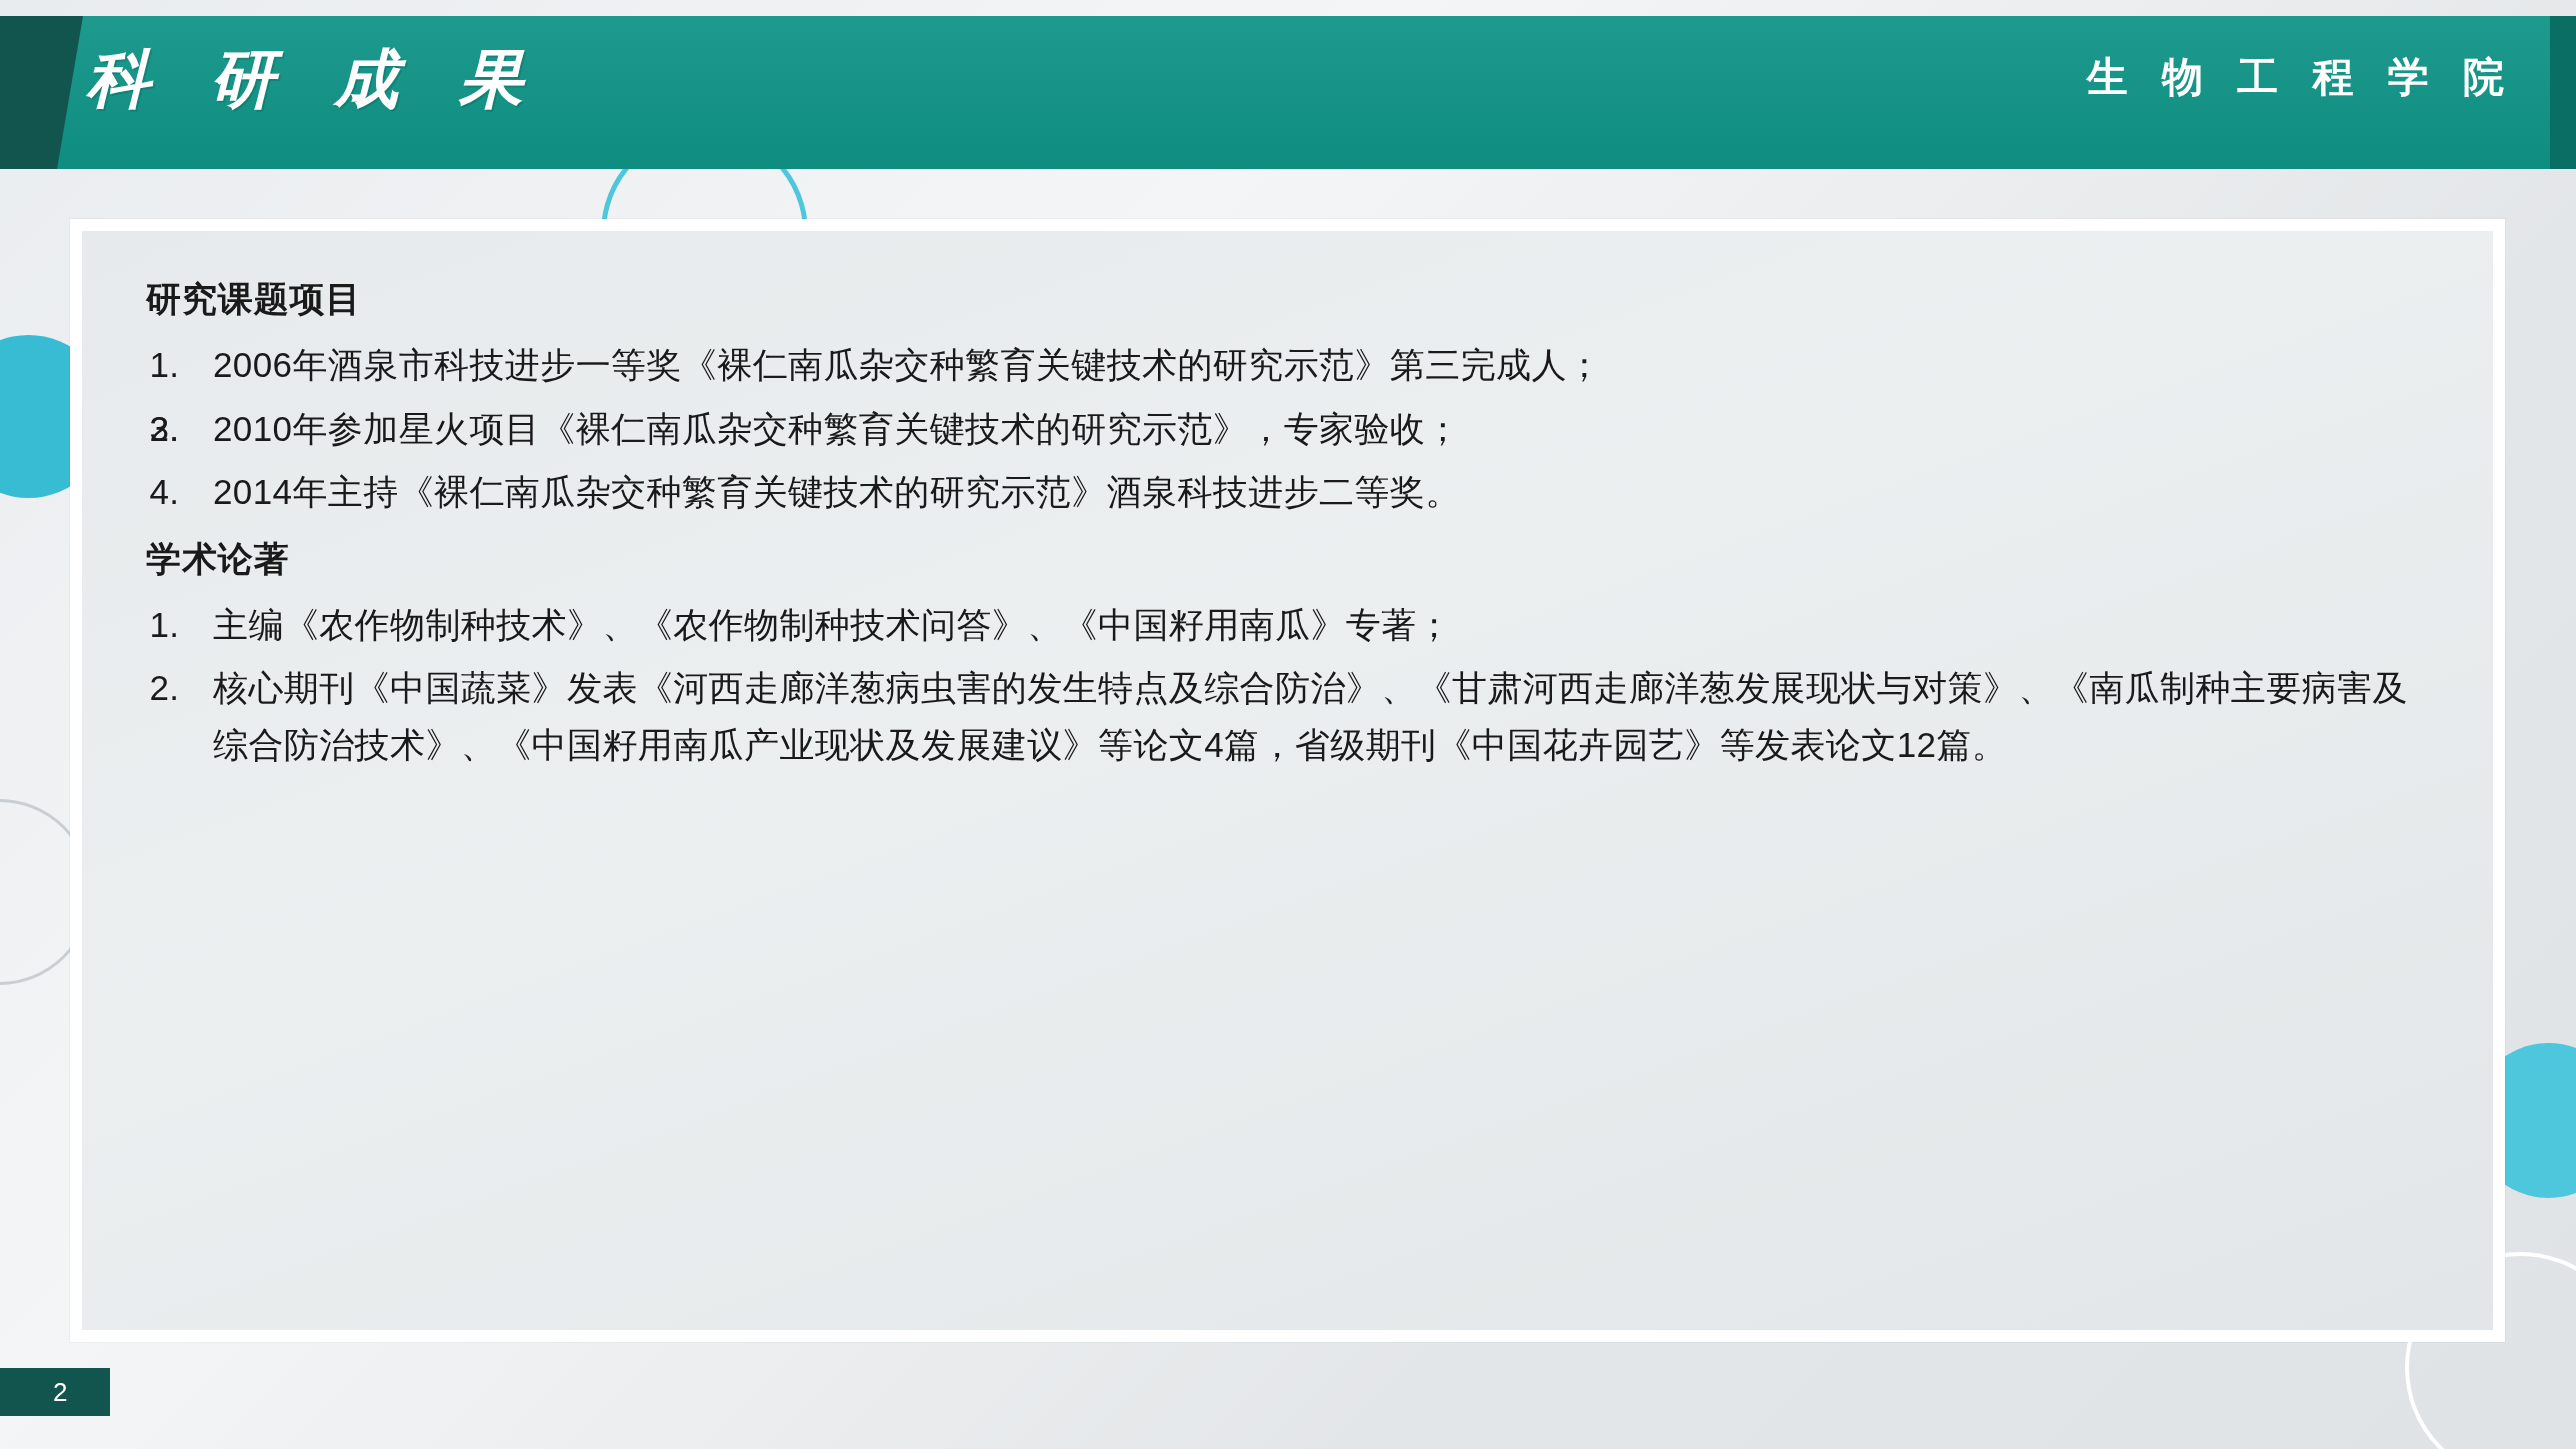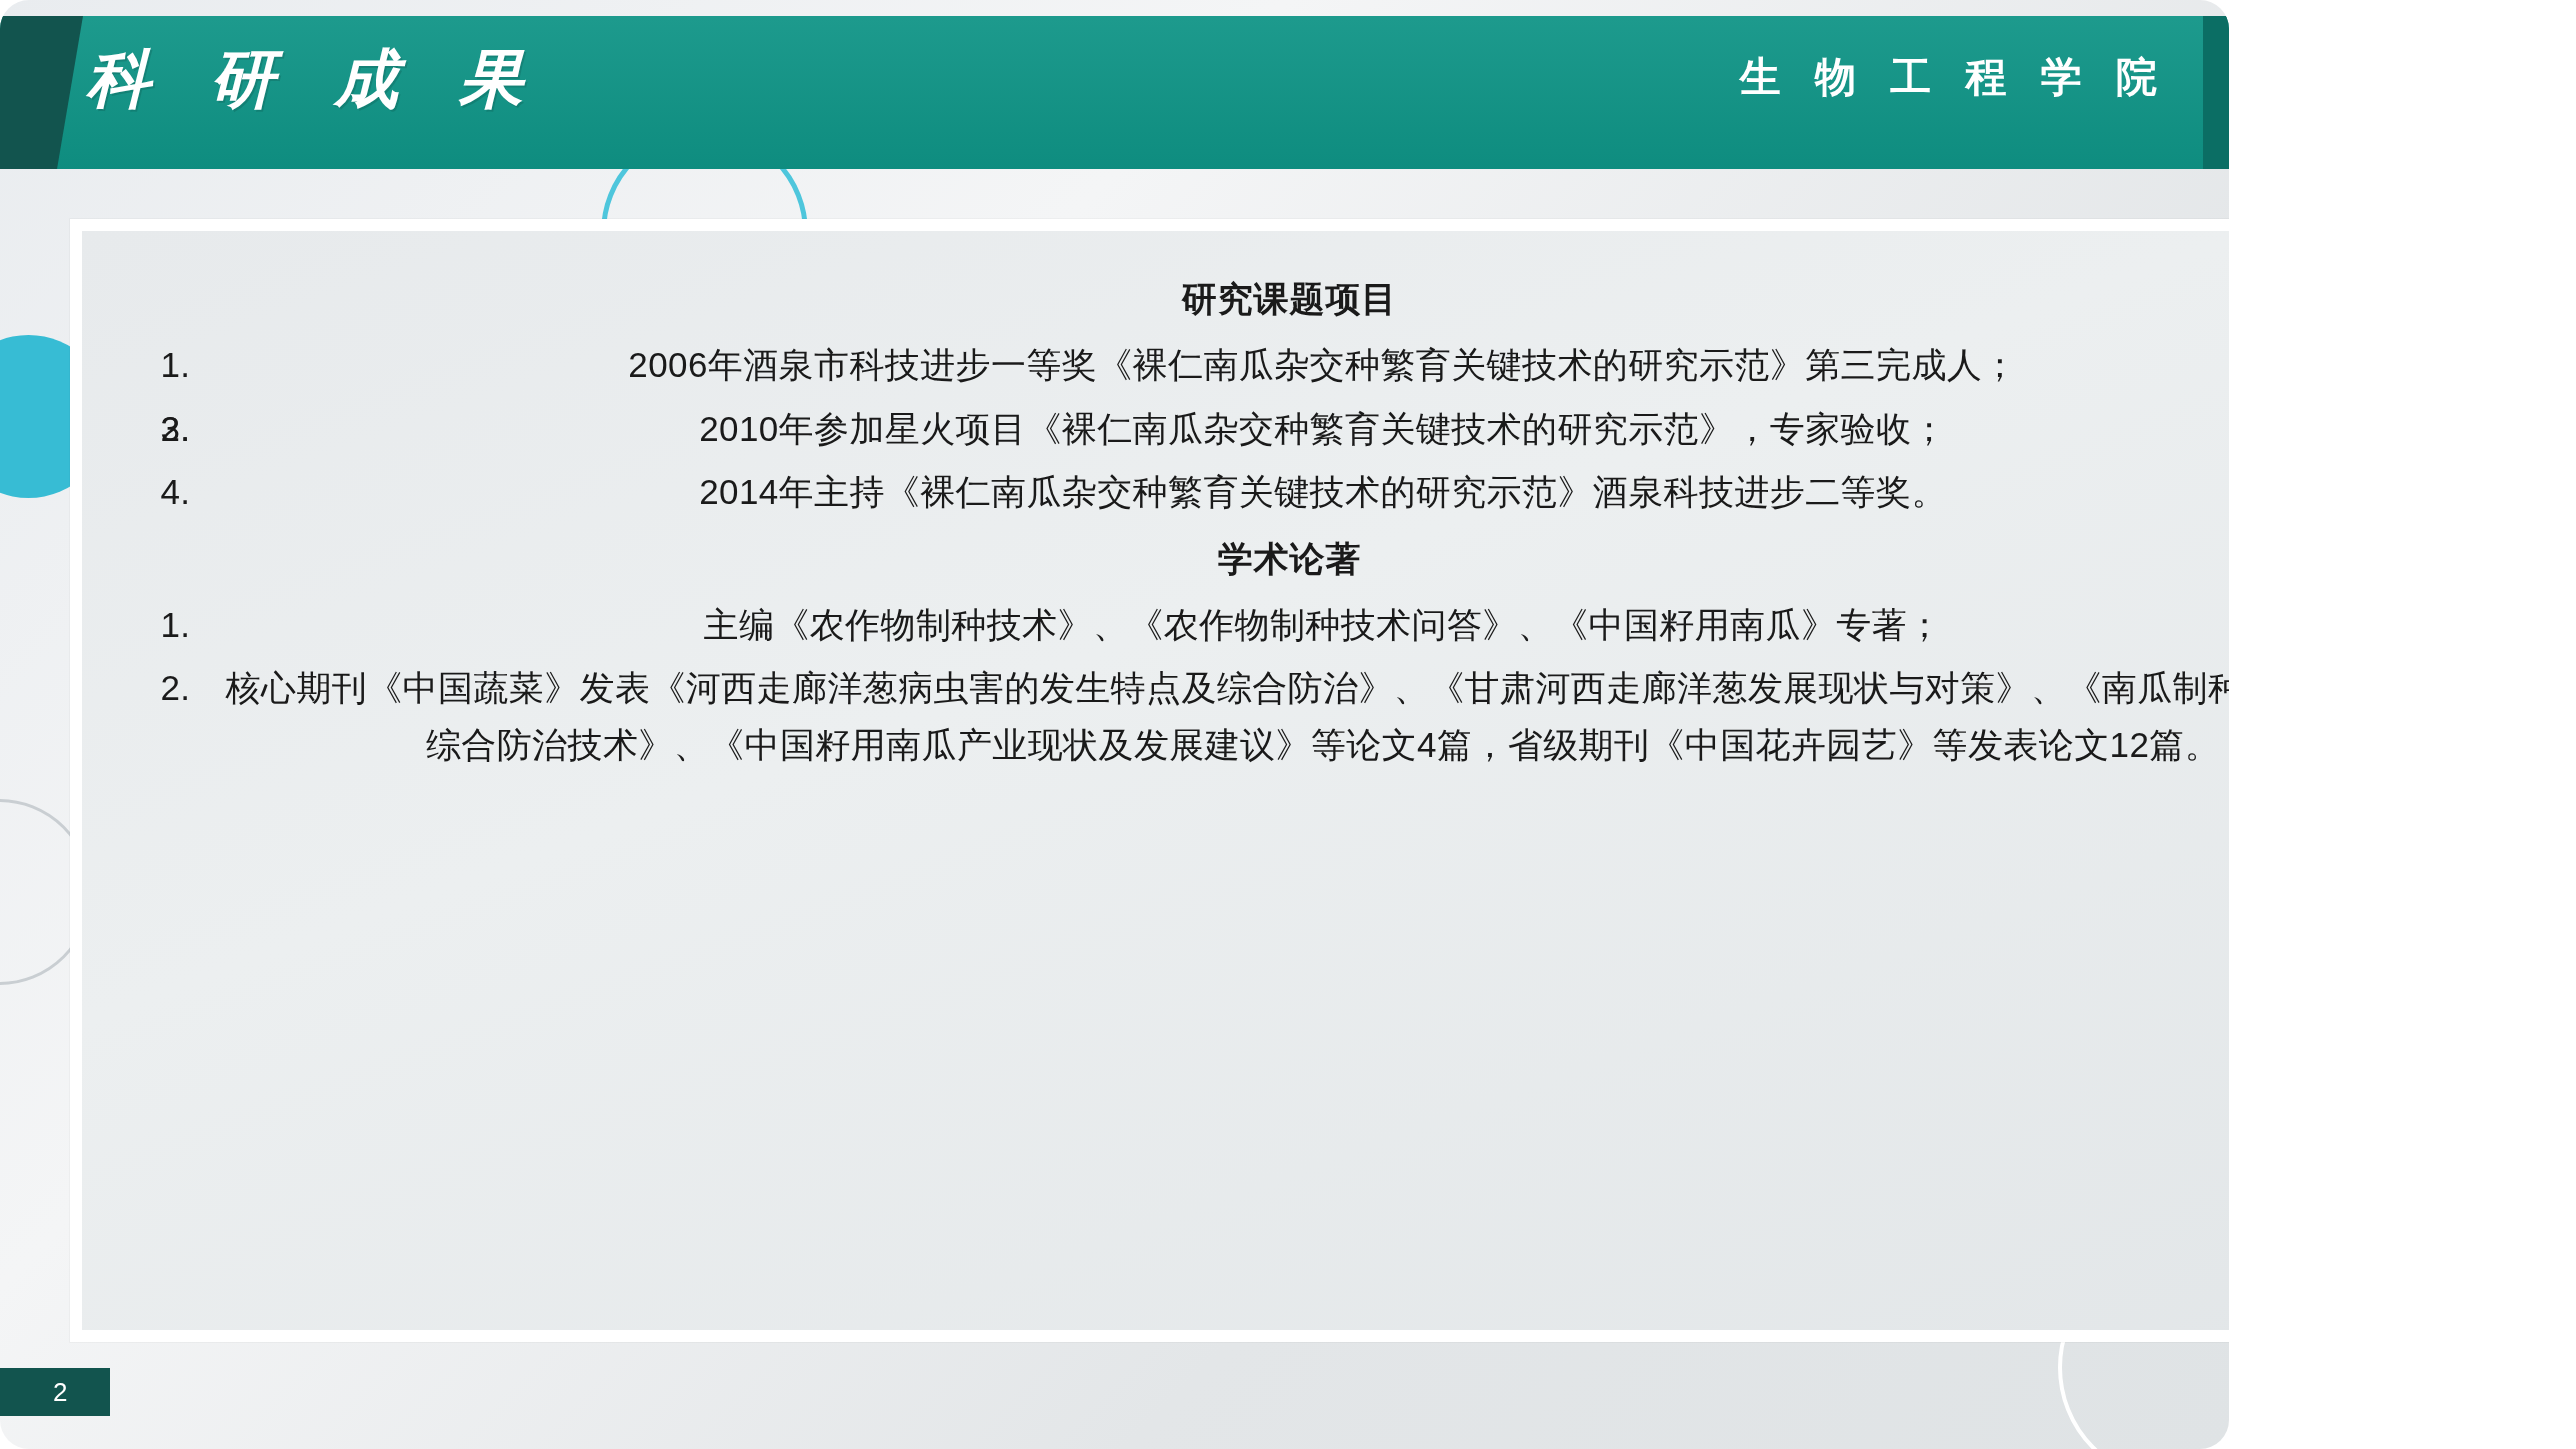"科 研 成 果" .slide { border-radius: 29px -> none; width: 2229px -> 2576px }
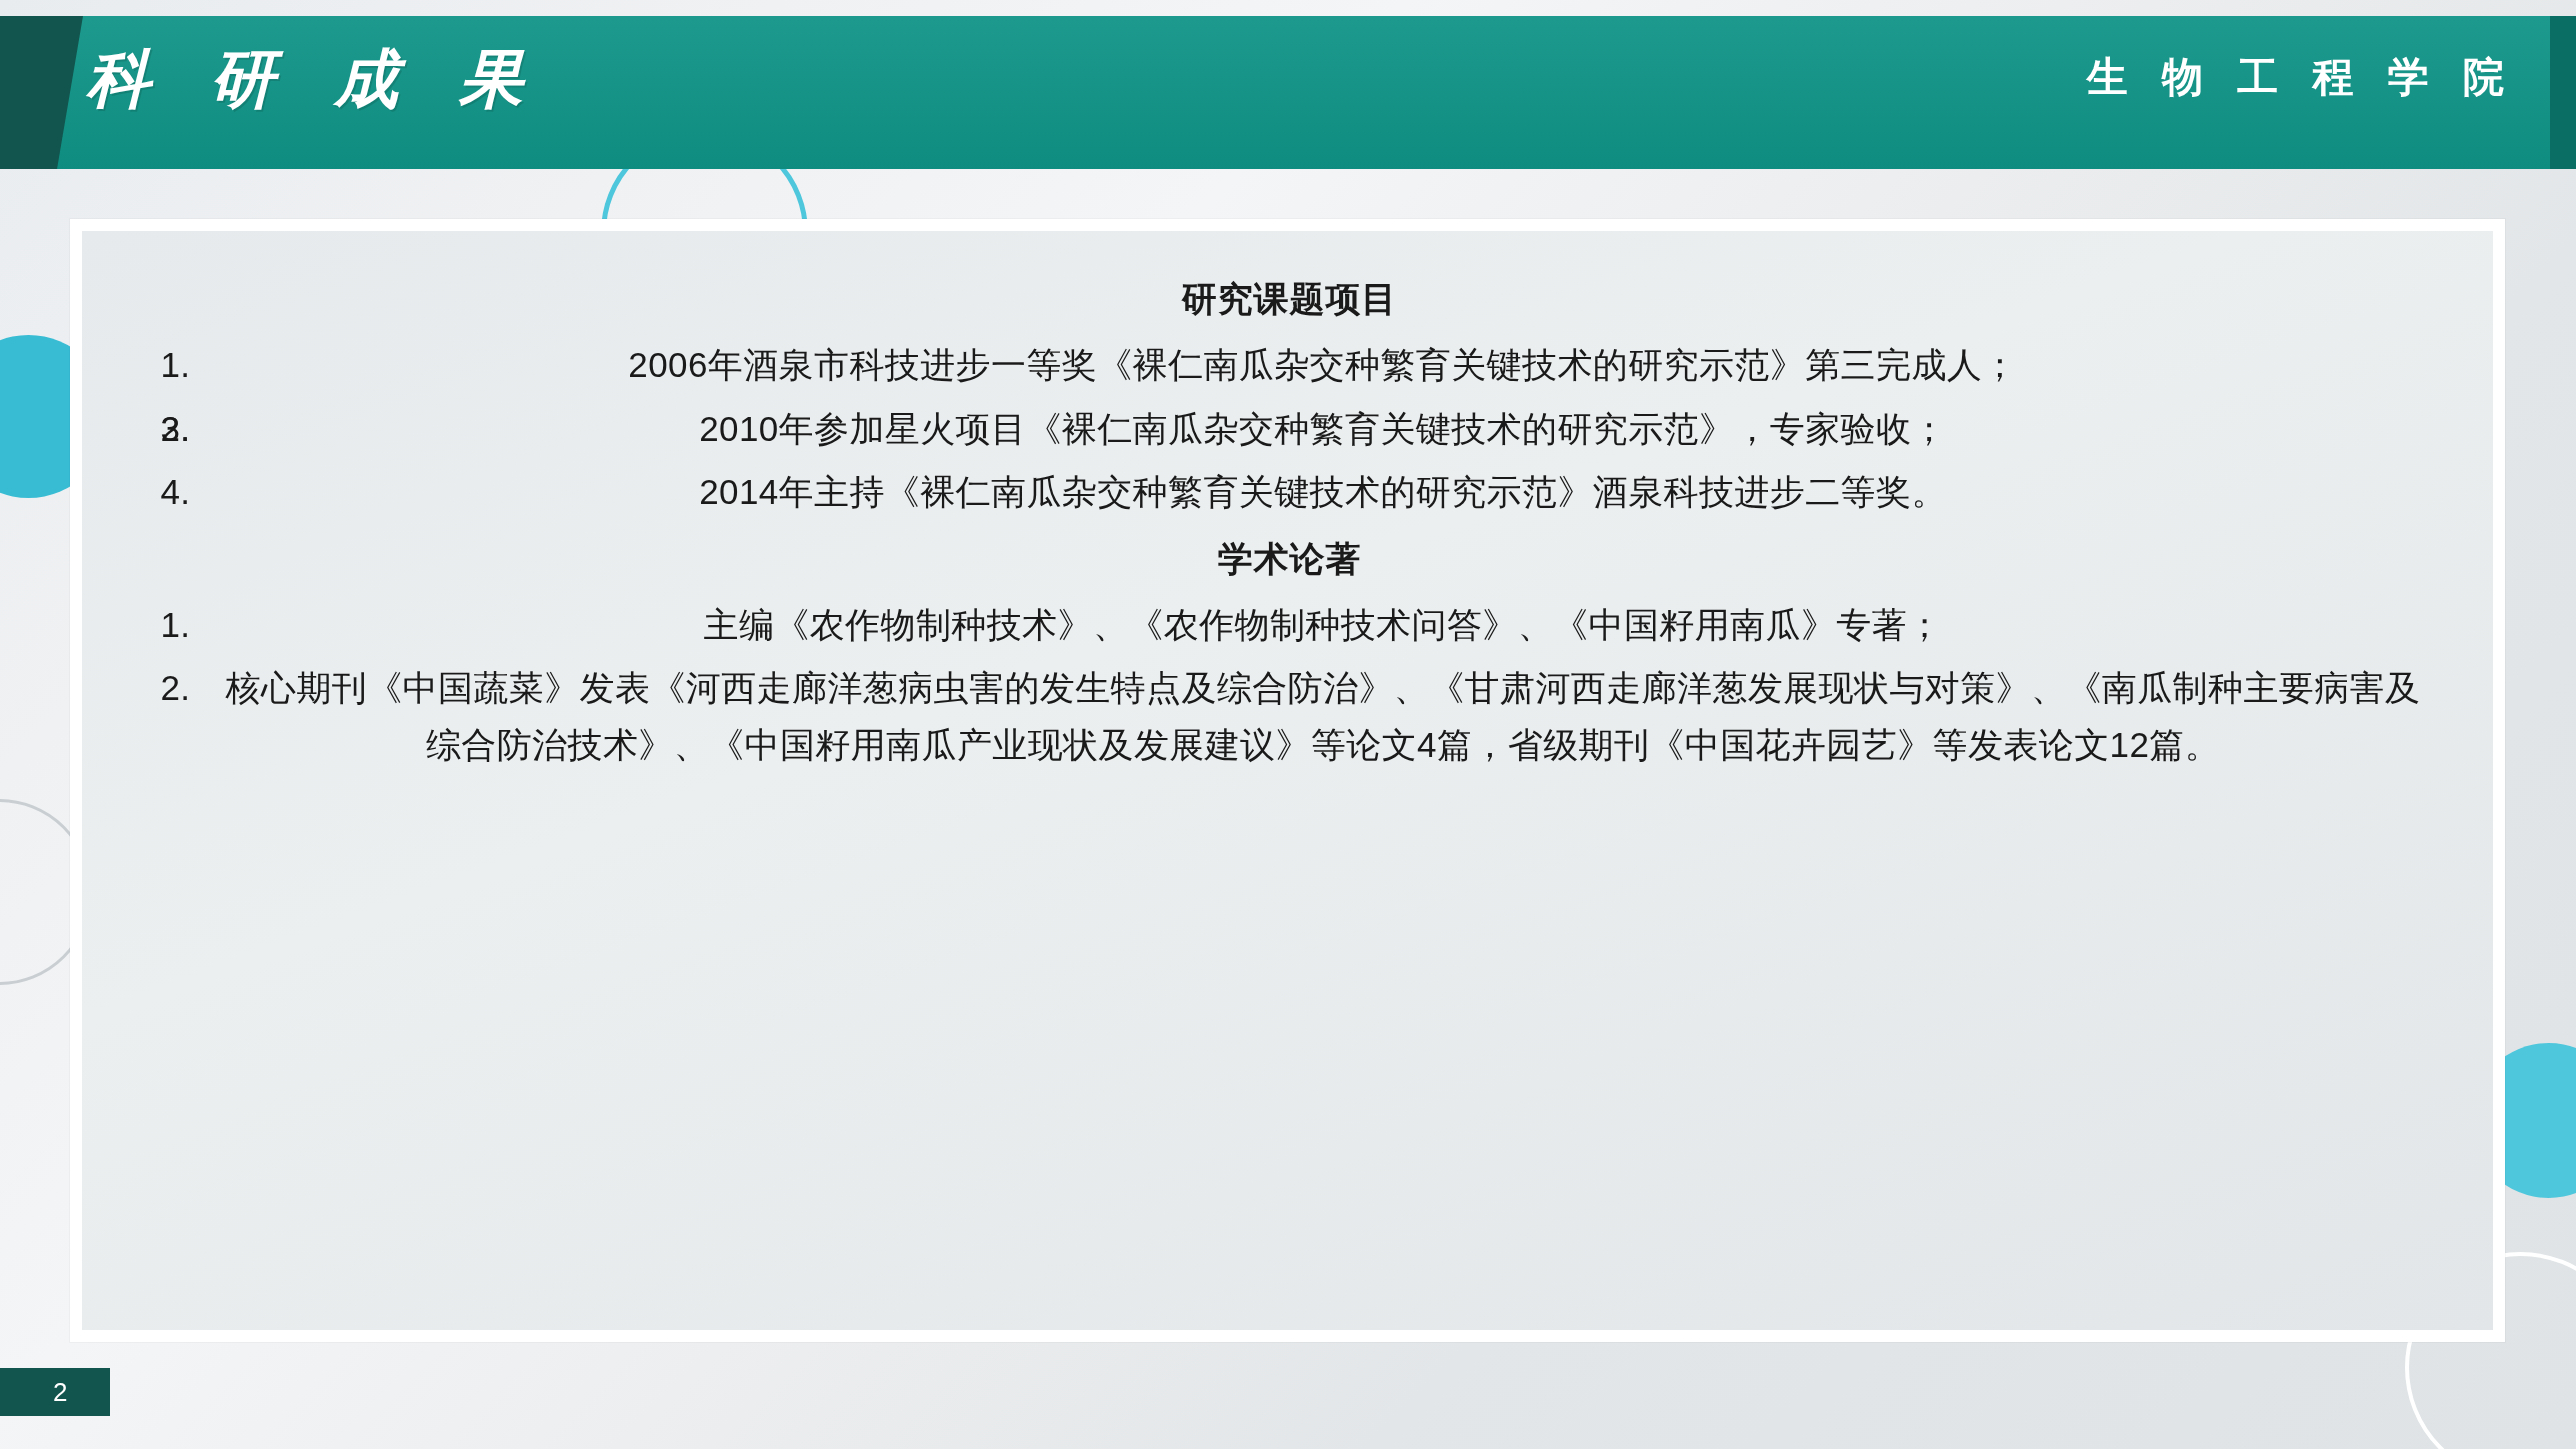"研究课题项目" .content-card { text-align: center -> none }
